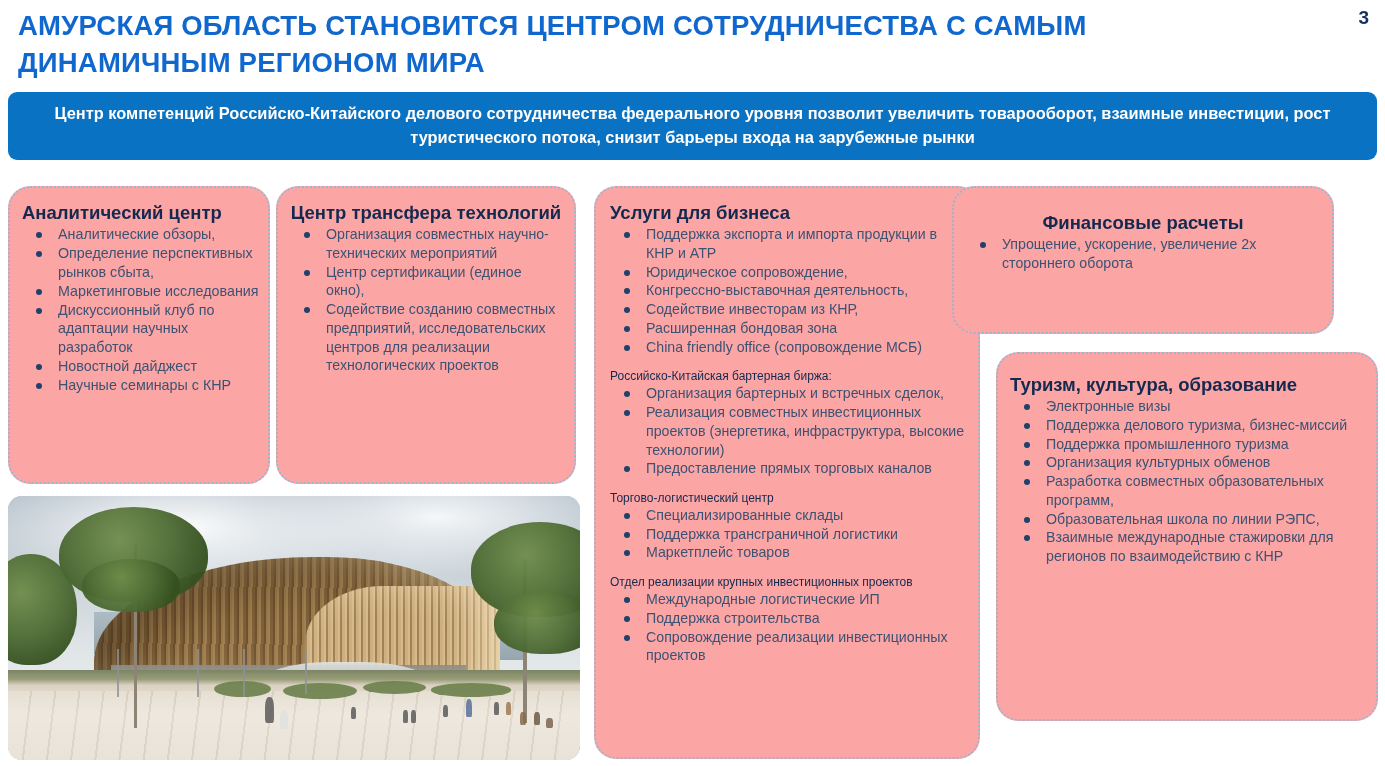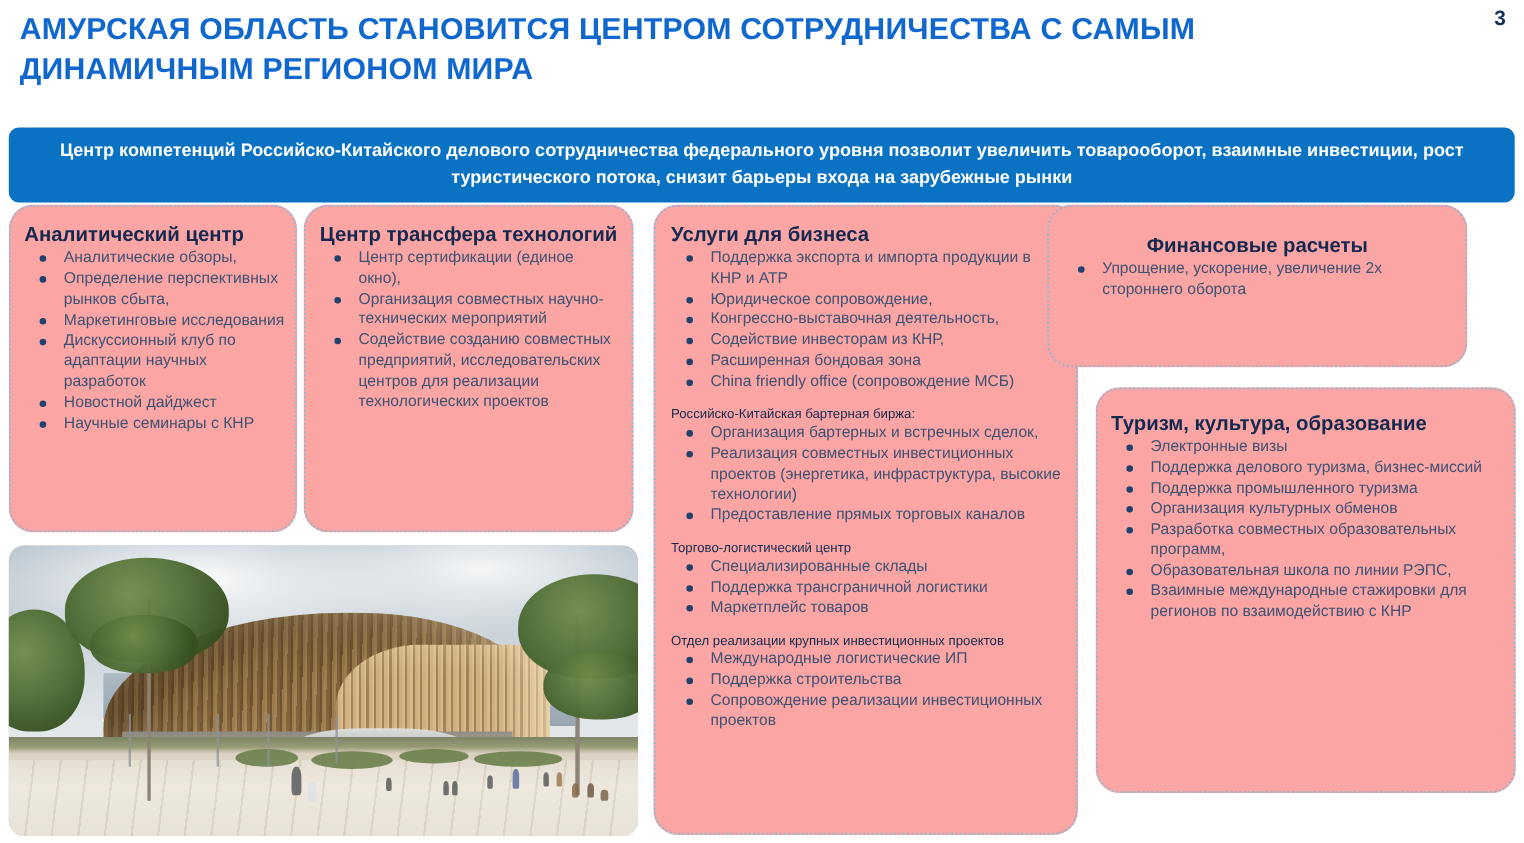"Центр компетенций Российско-Китайского" .banner { margin-top: 24px -> none }
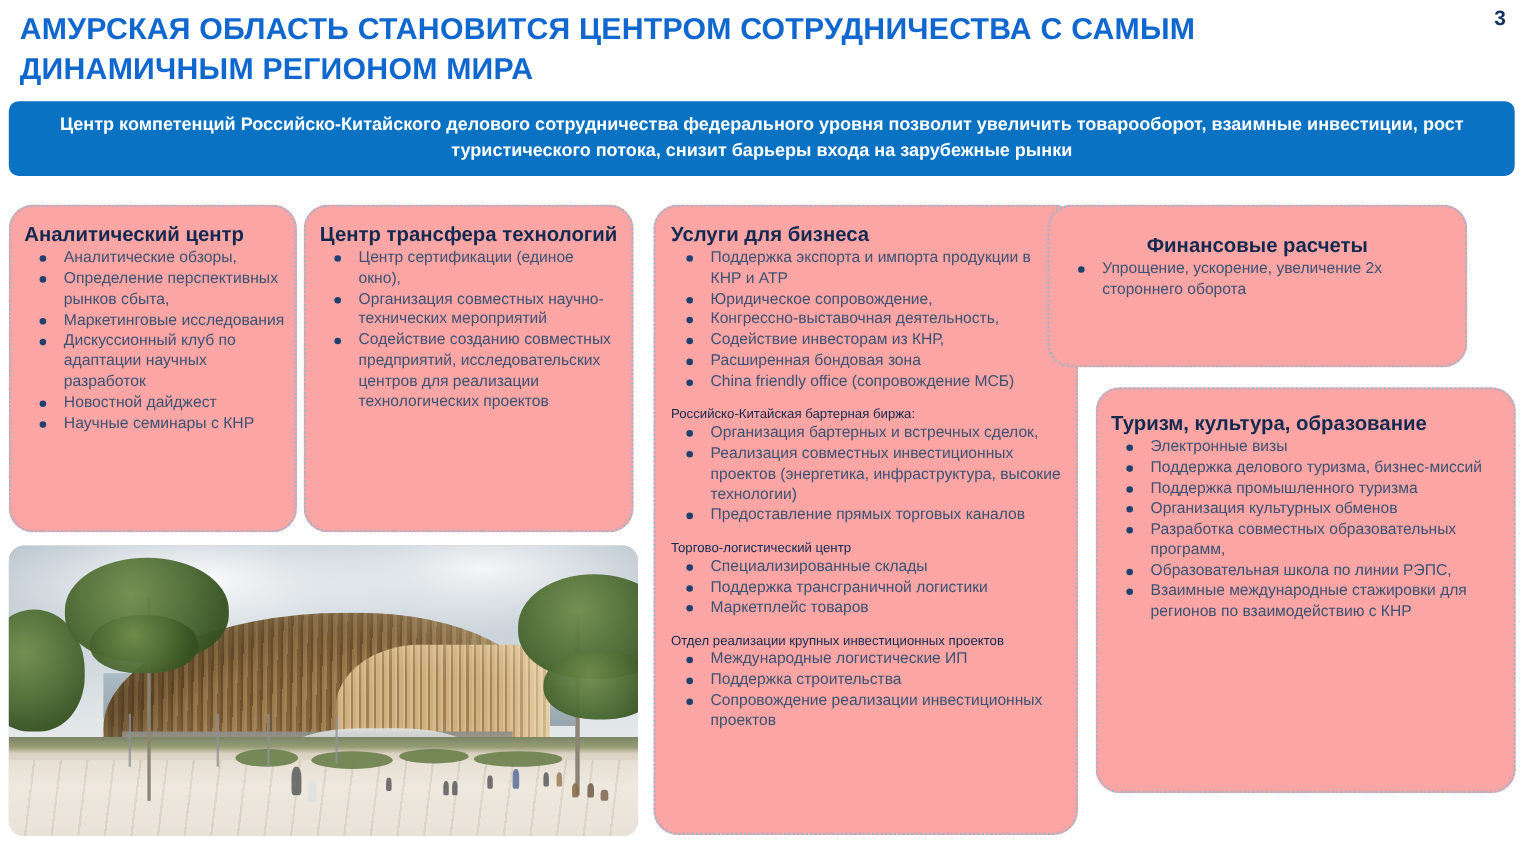"Центр сертификации (единое окно)," li { order: before "Организация совместных" -> after "Организация совместных" }
